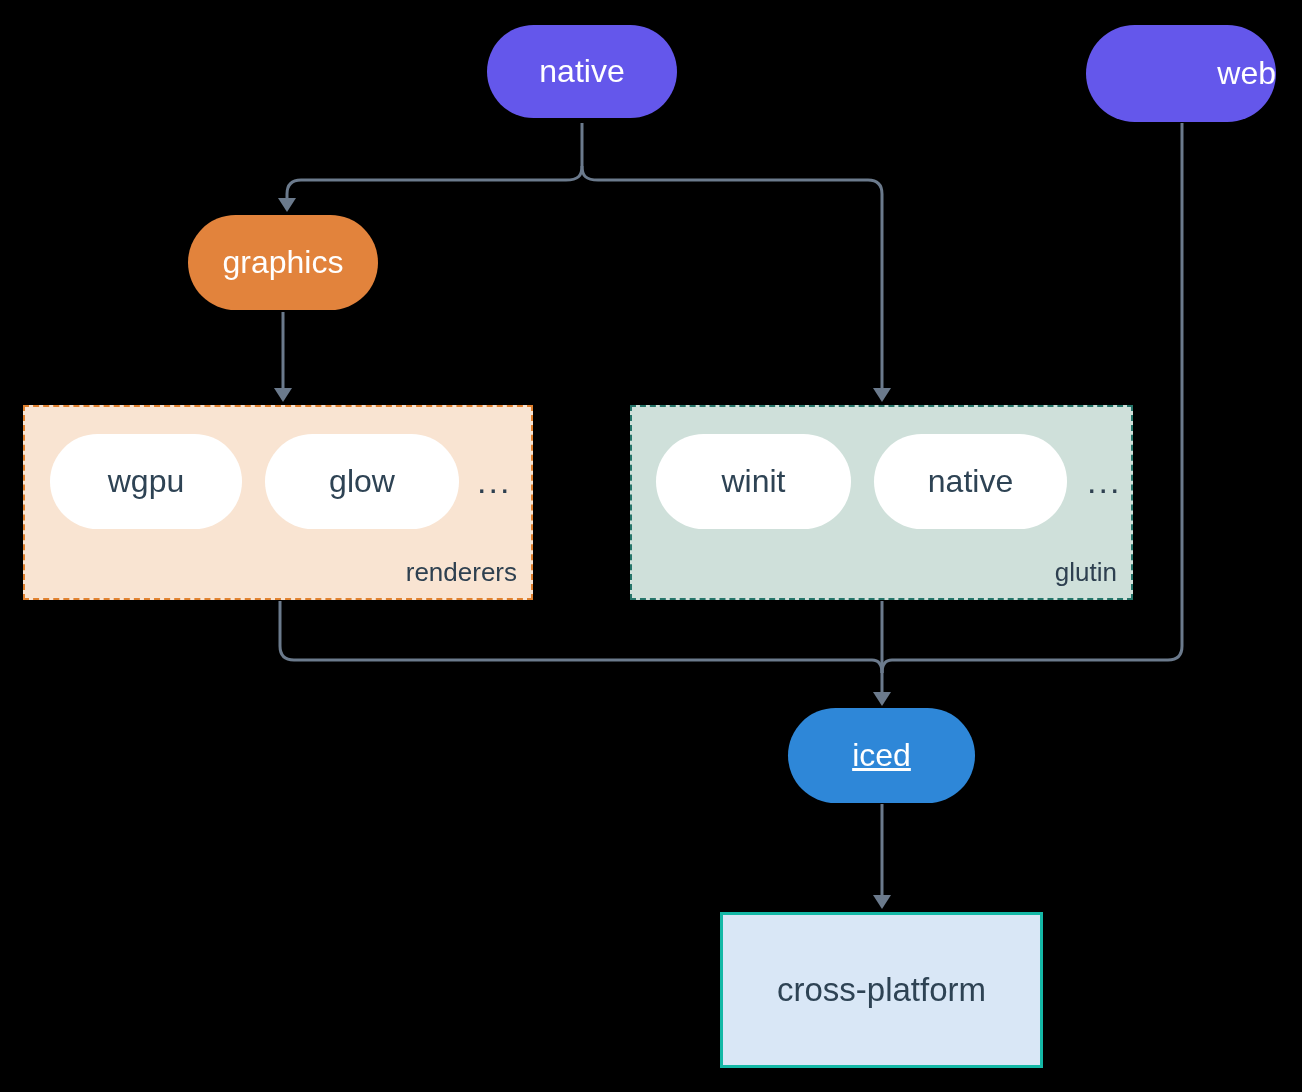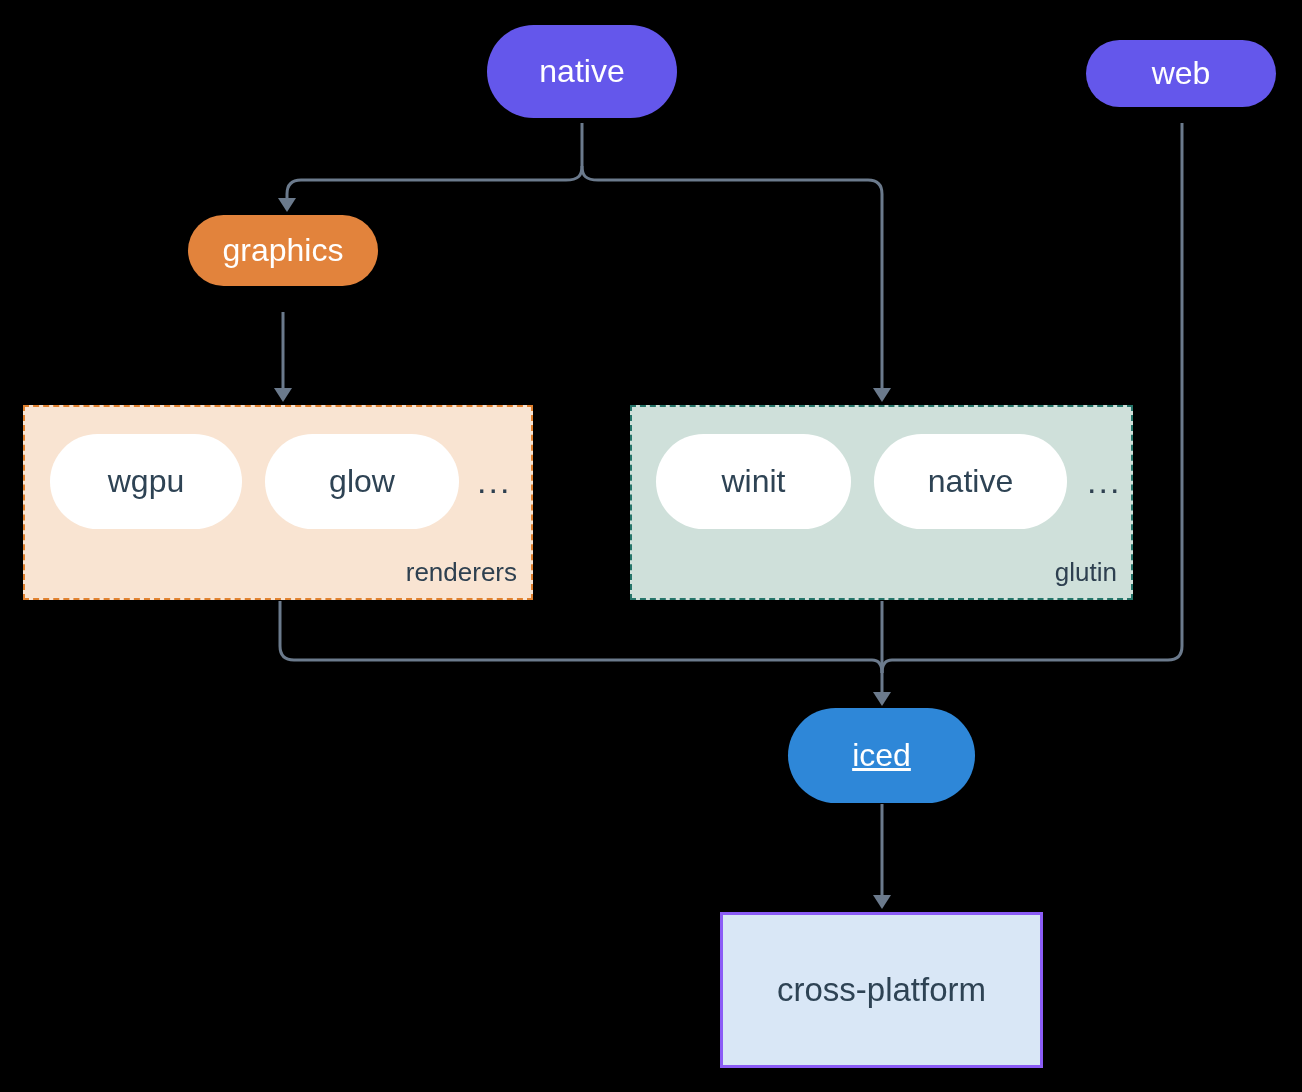"web" div.pill { height: 67px -> 97px; justify-content: none -> flex-end; top: 40px -> 25px }
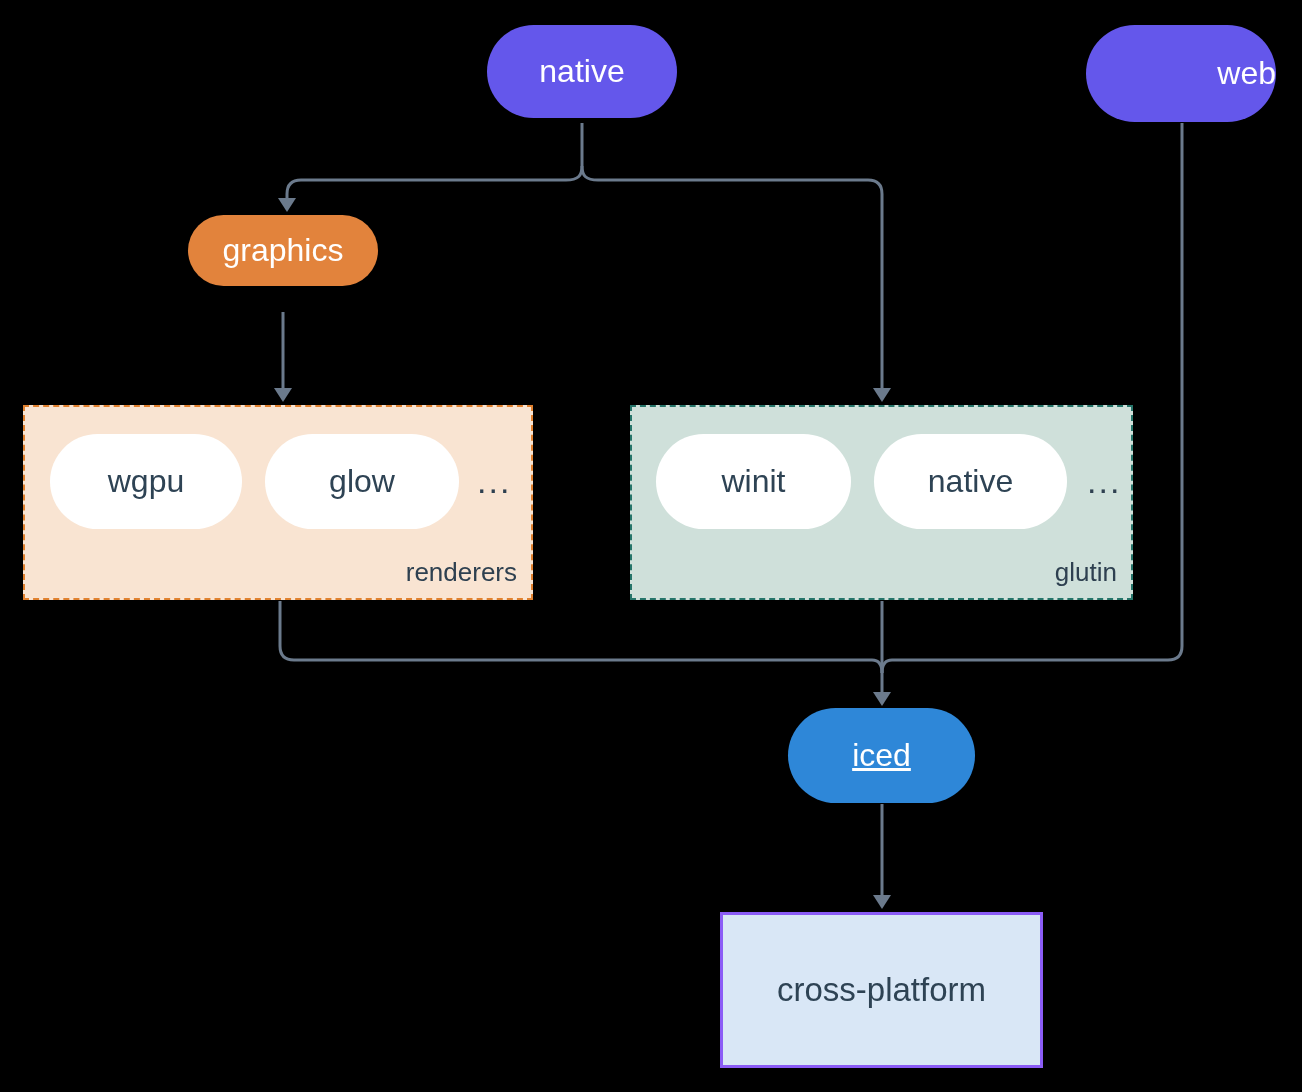"graphics" div.pill { height: 71px -> 95px }
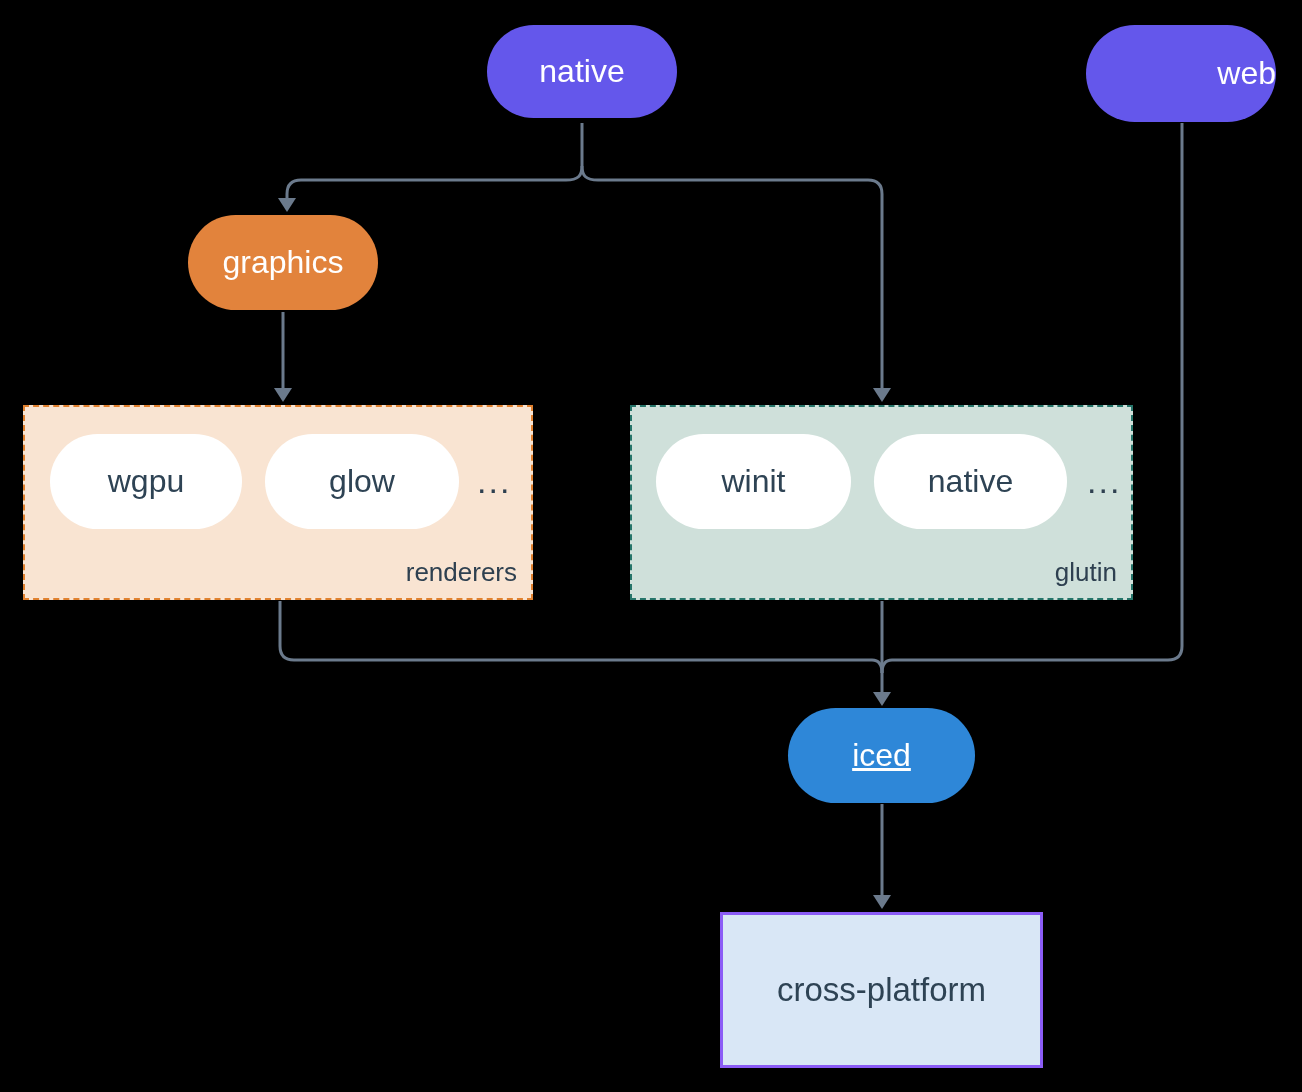"cross-platform" .app-box { border: 3px solid #8b5cf6 -> 3px solid #14b8a6 }
